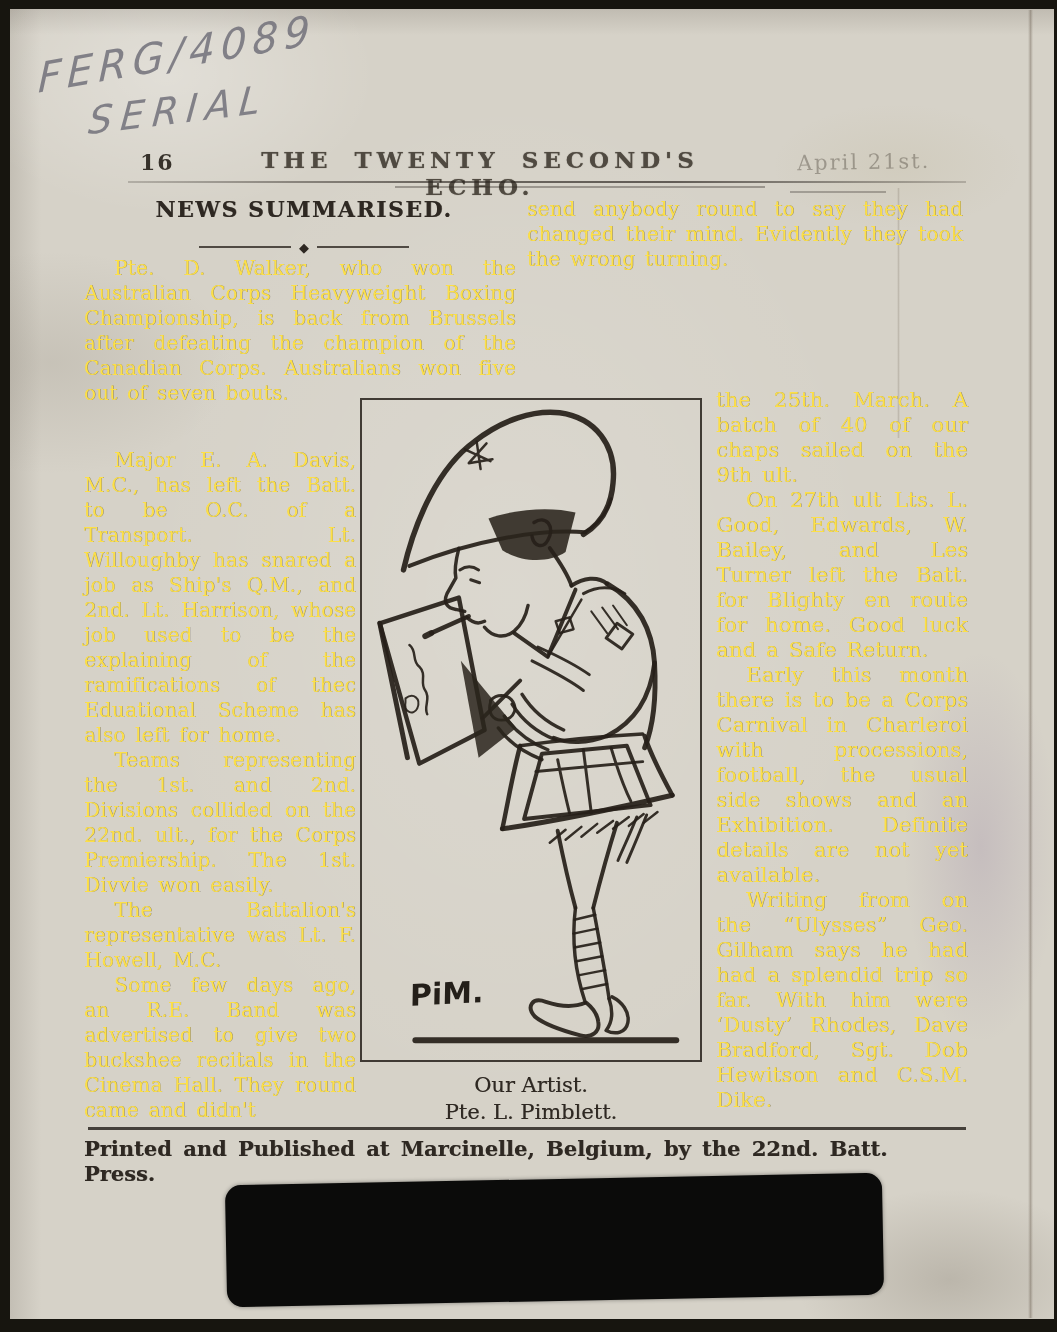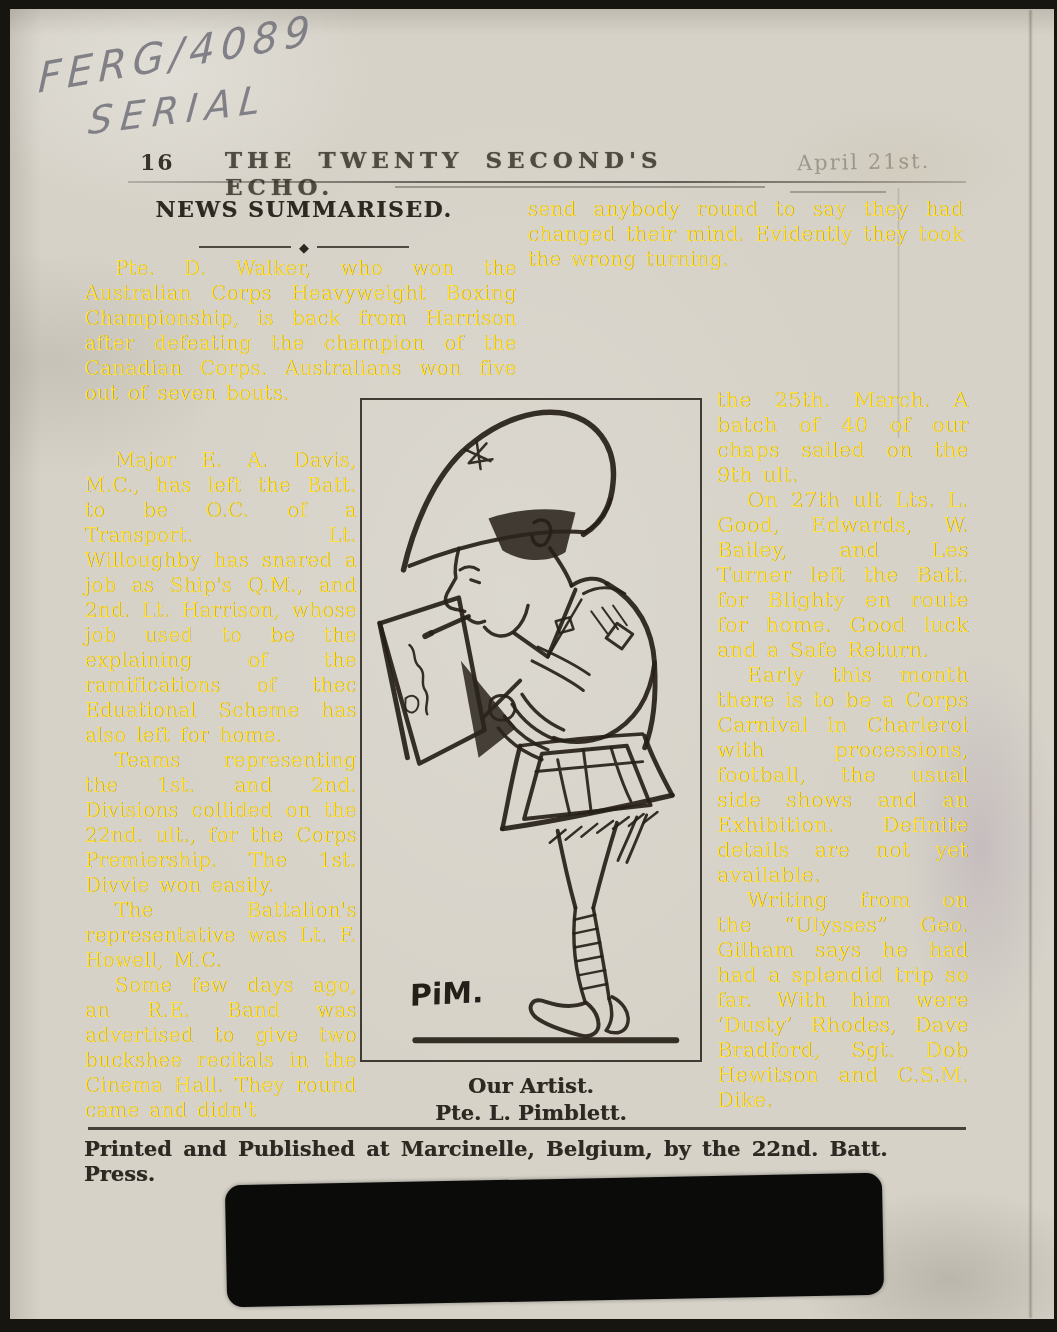"THE TWENTY SECOND'S ECHO." .title { text-align: left -> center }
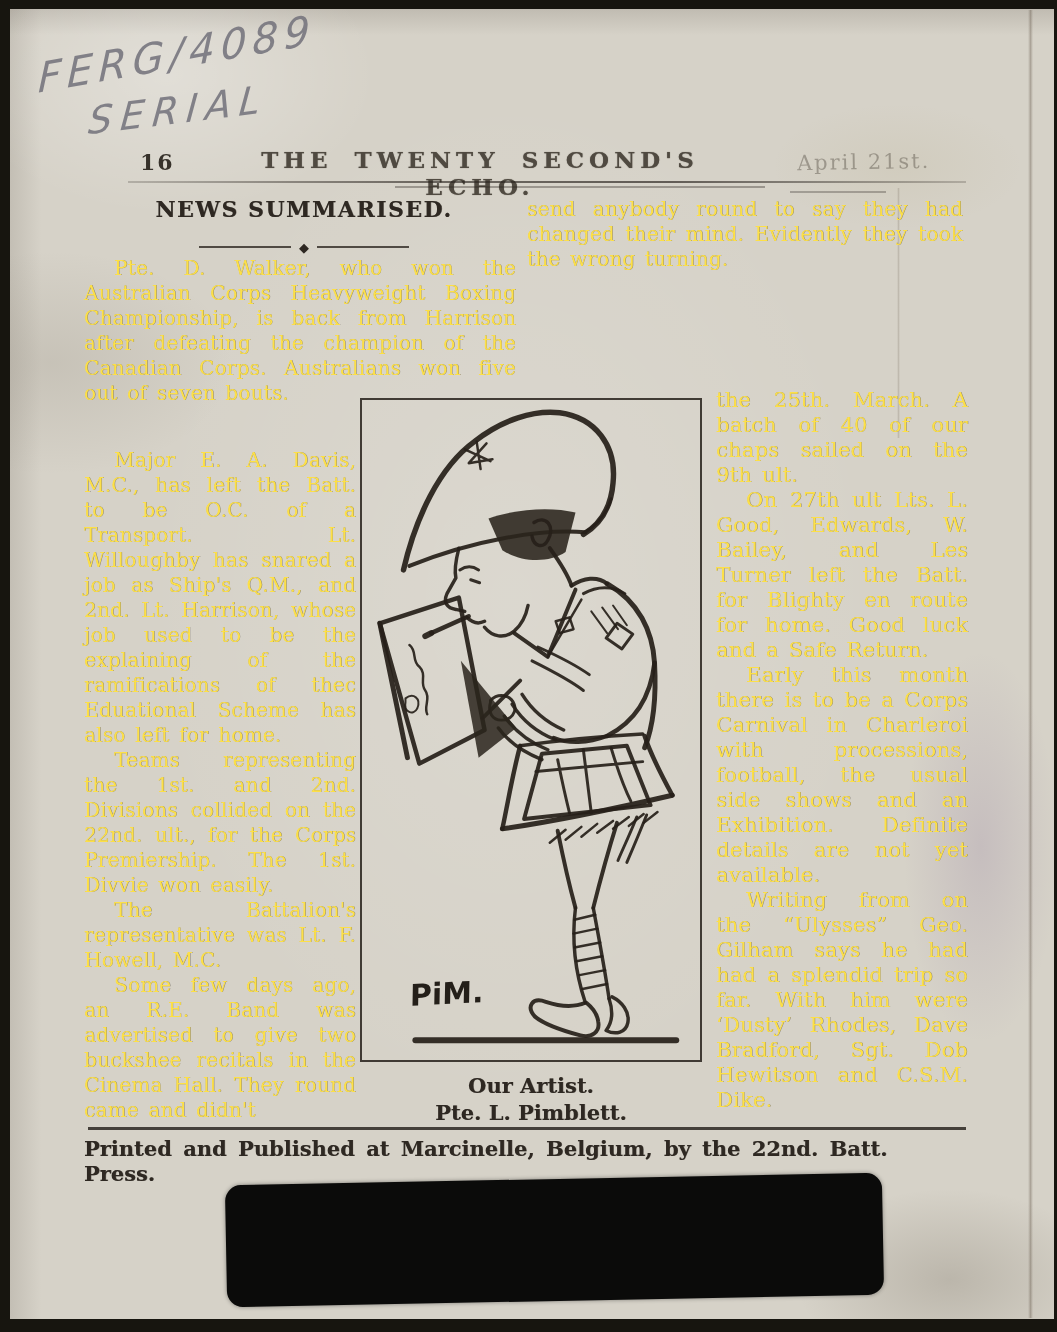"Pte. D. Walker, who won" p.news { text: Harrison -> Brussels }
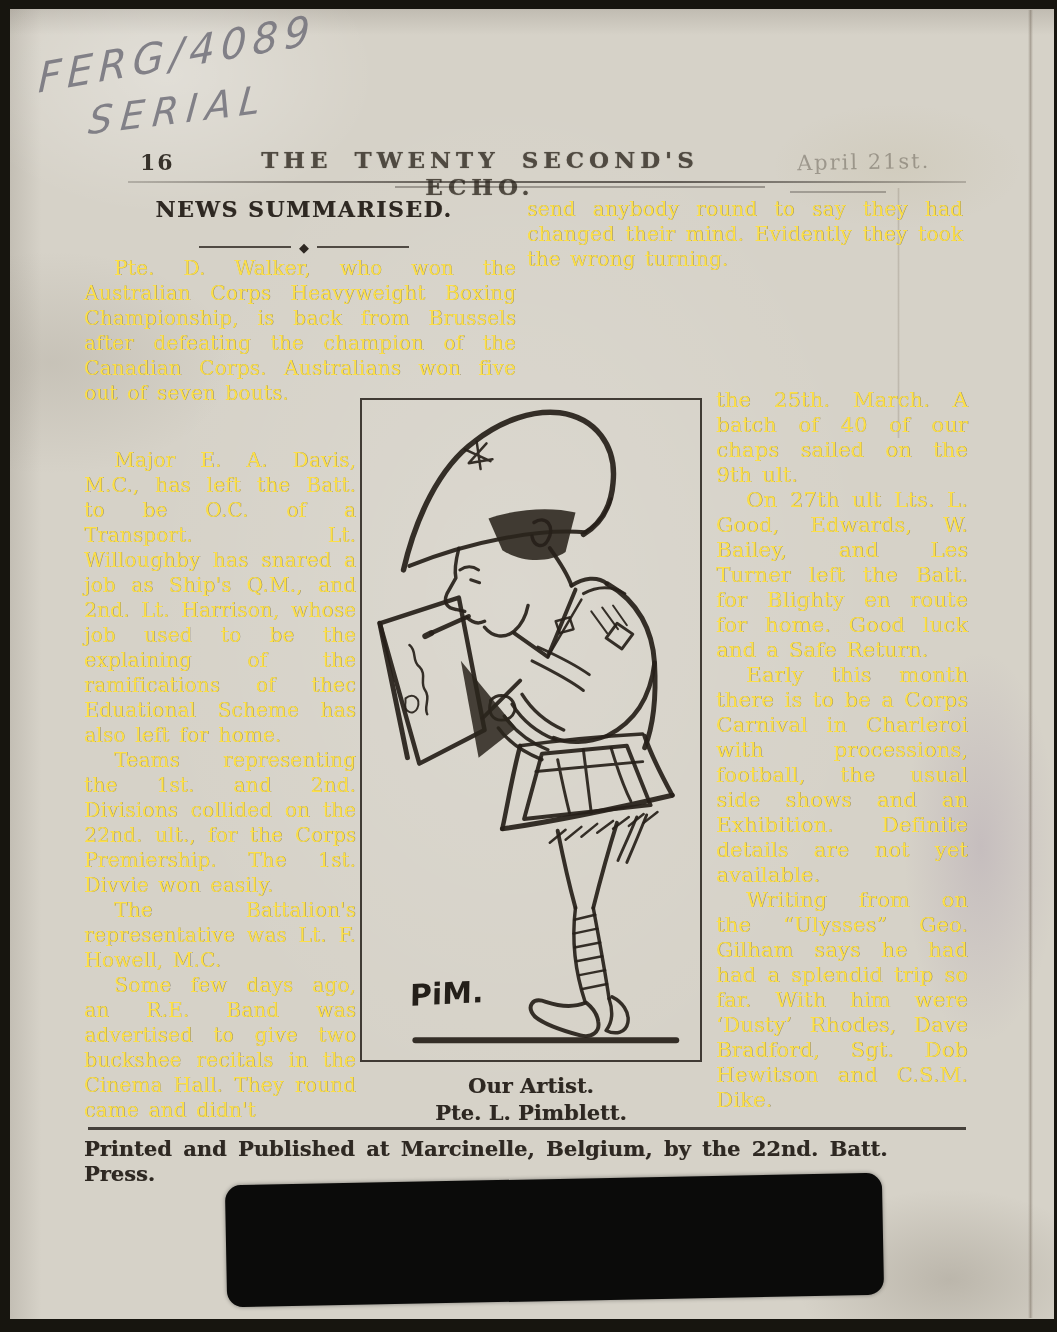"Our Artist." .caption { font-weight: bold -> normal }
